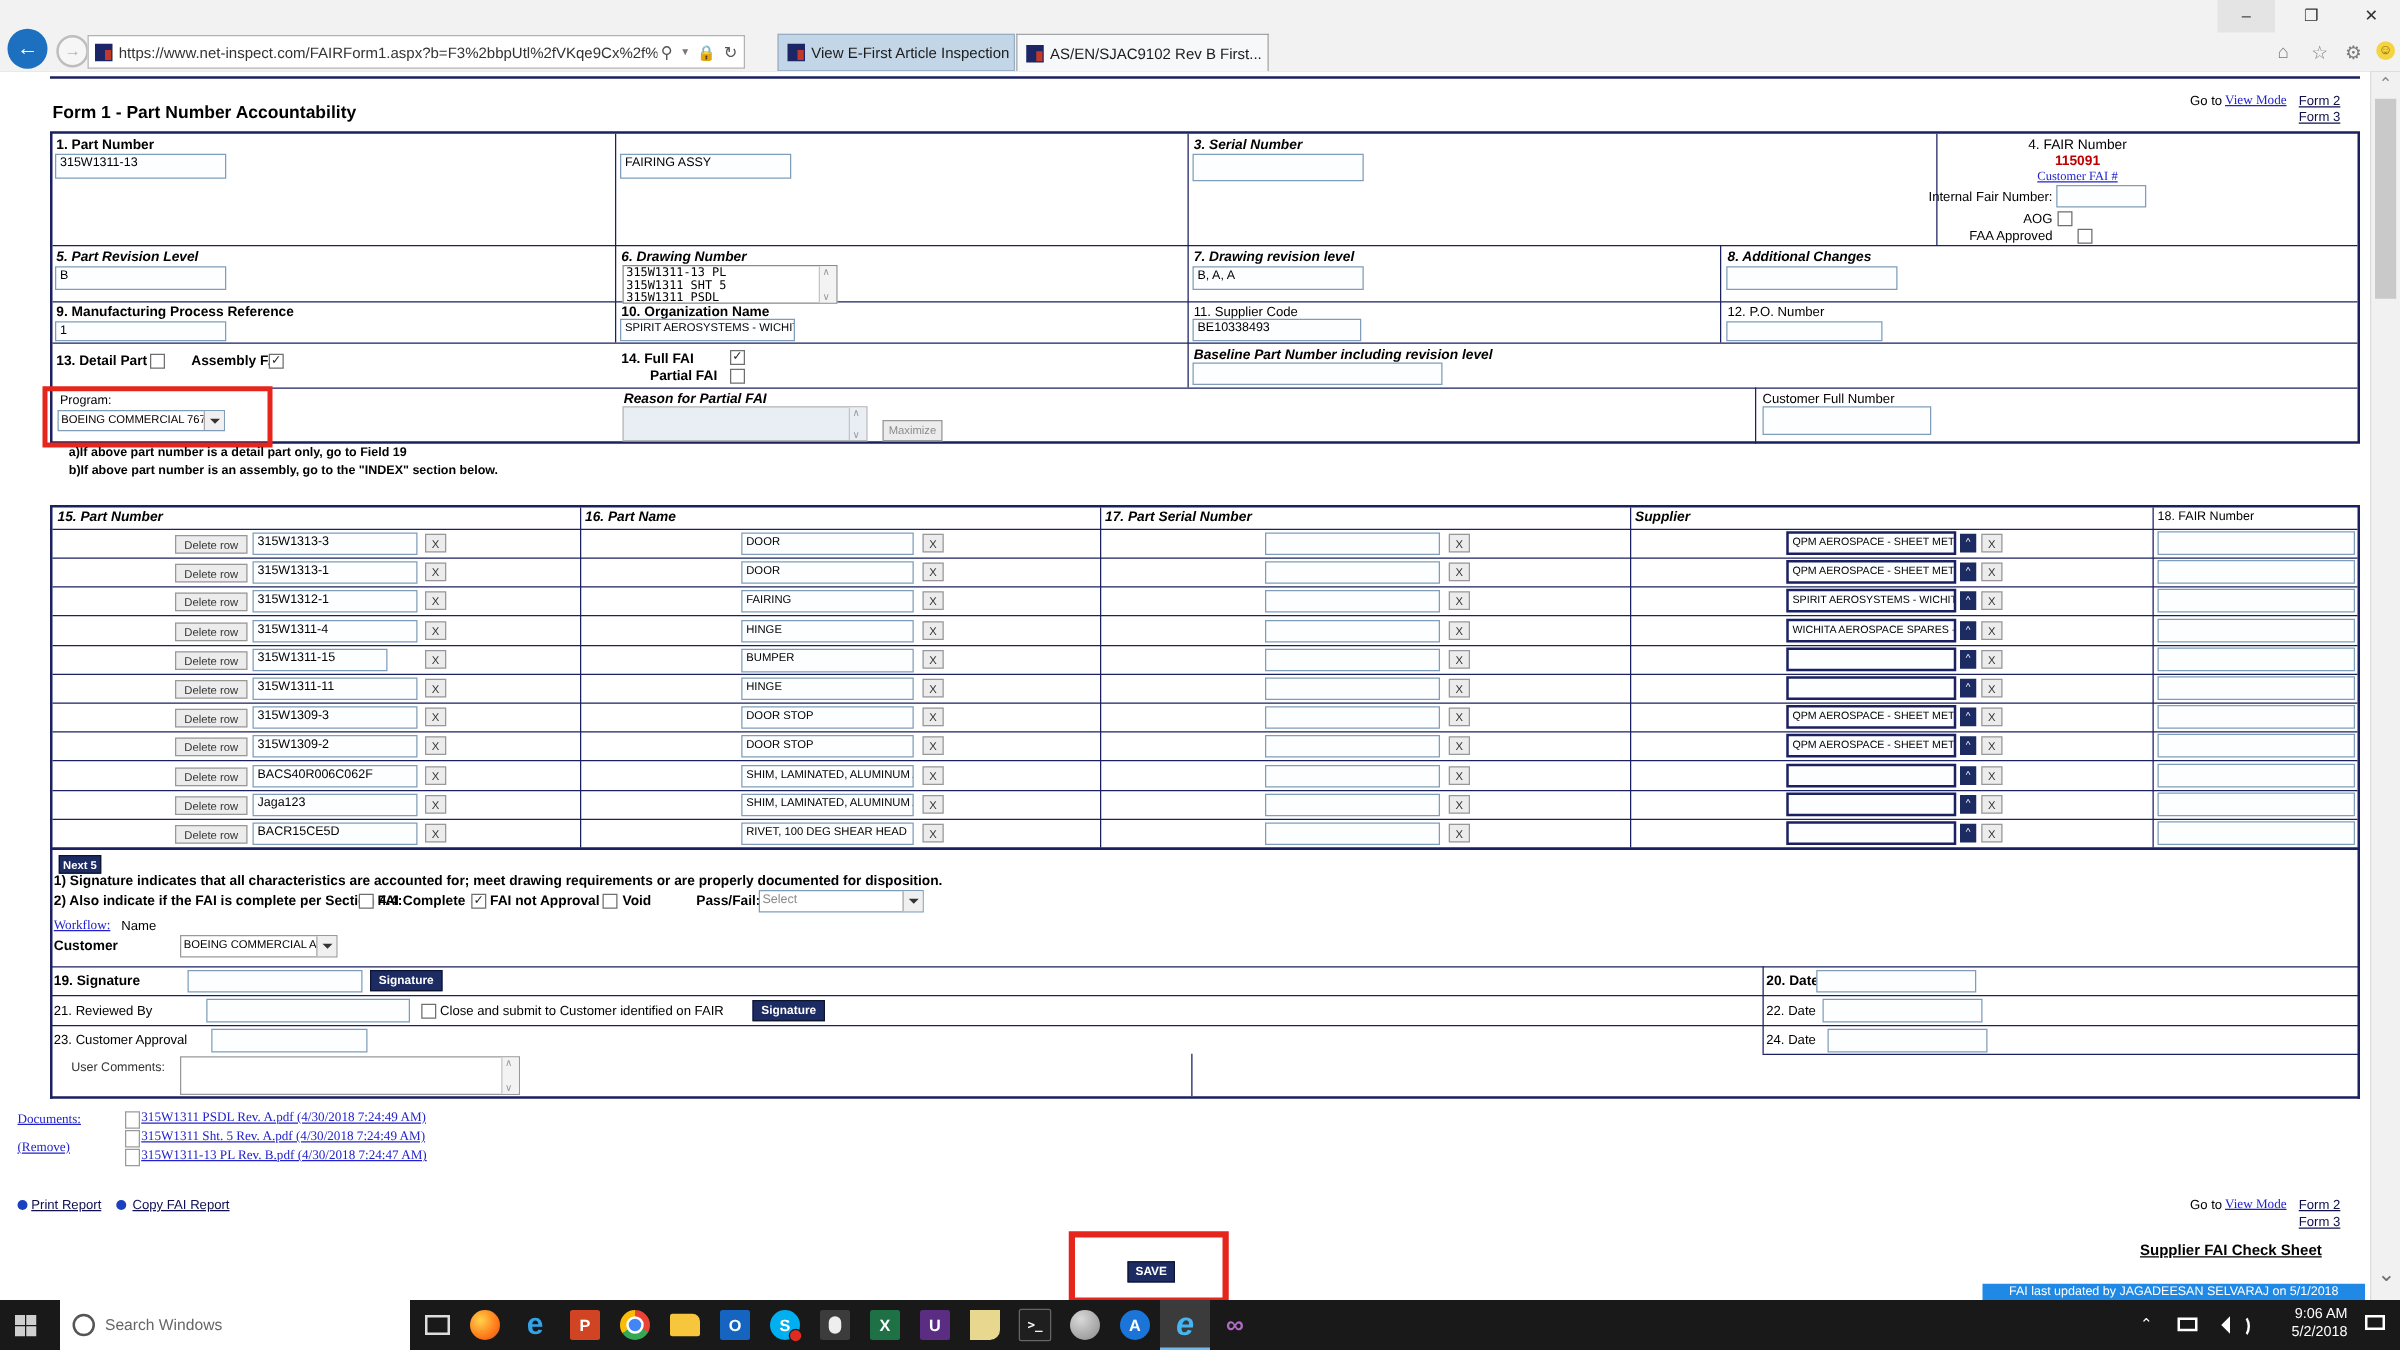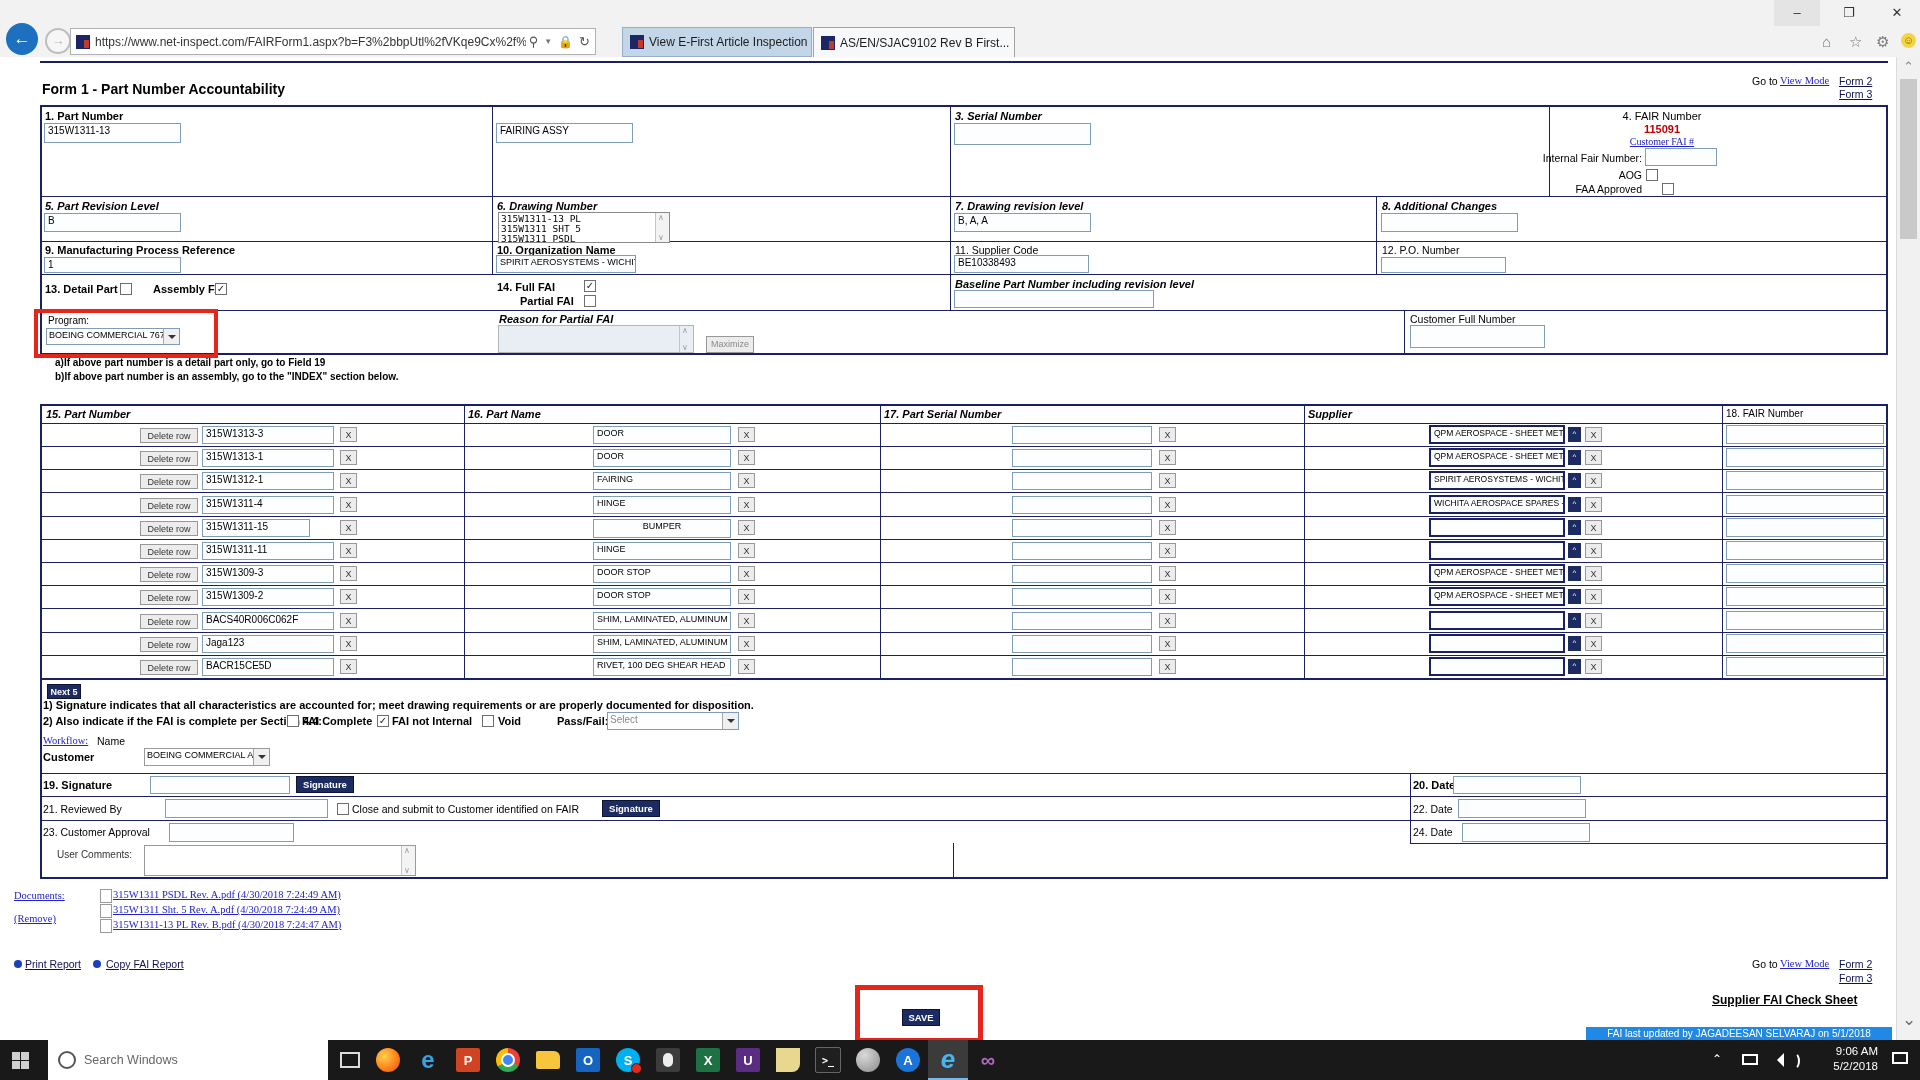"BUMPER" div.inp { text-align: center -> none }
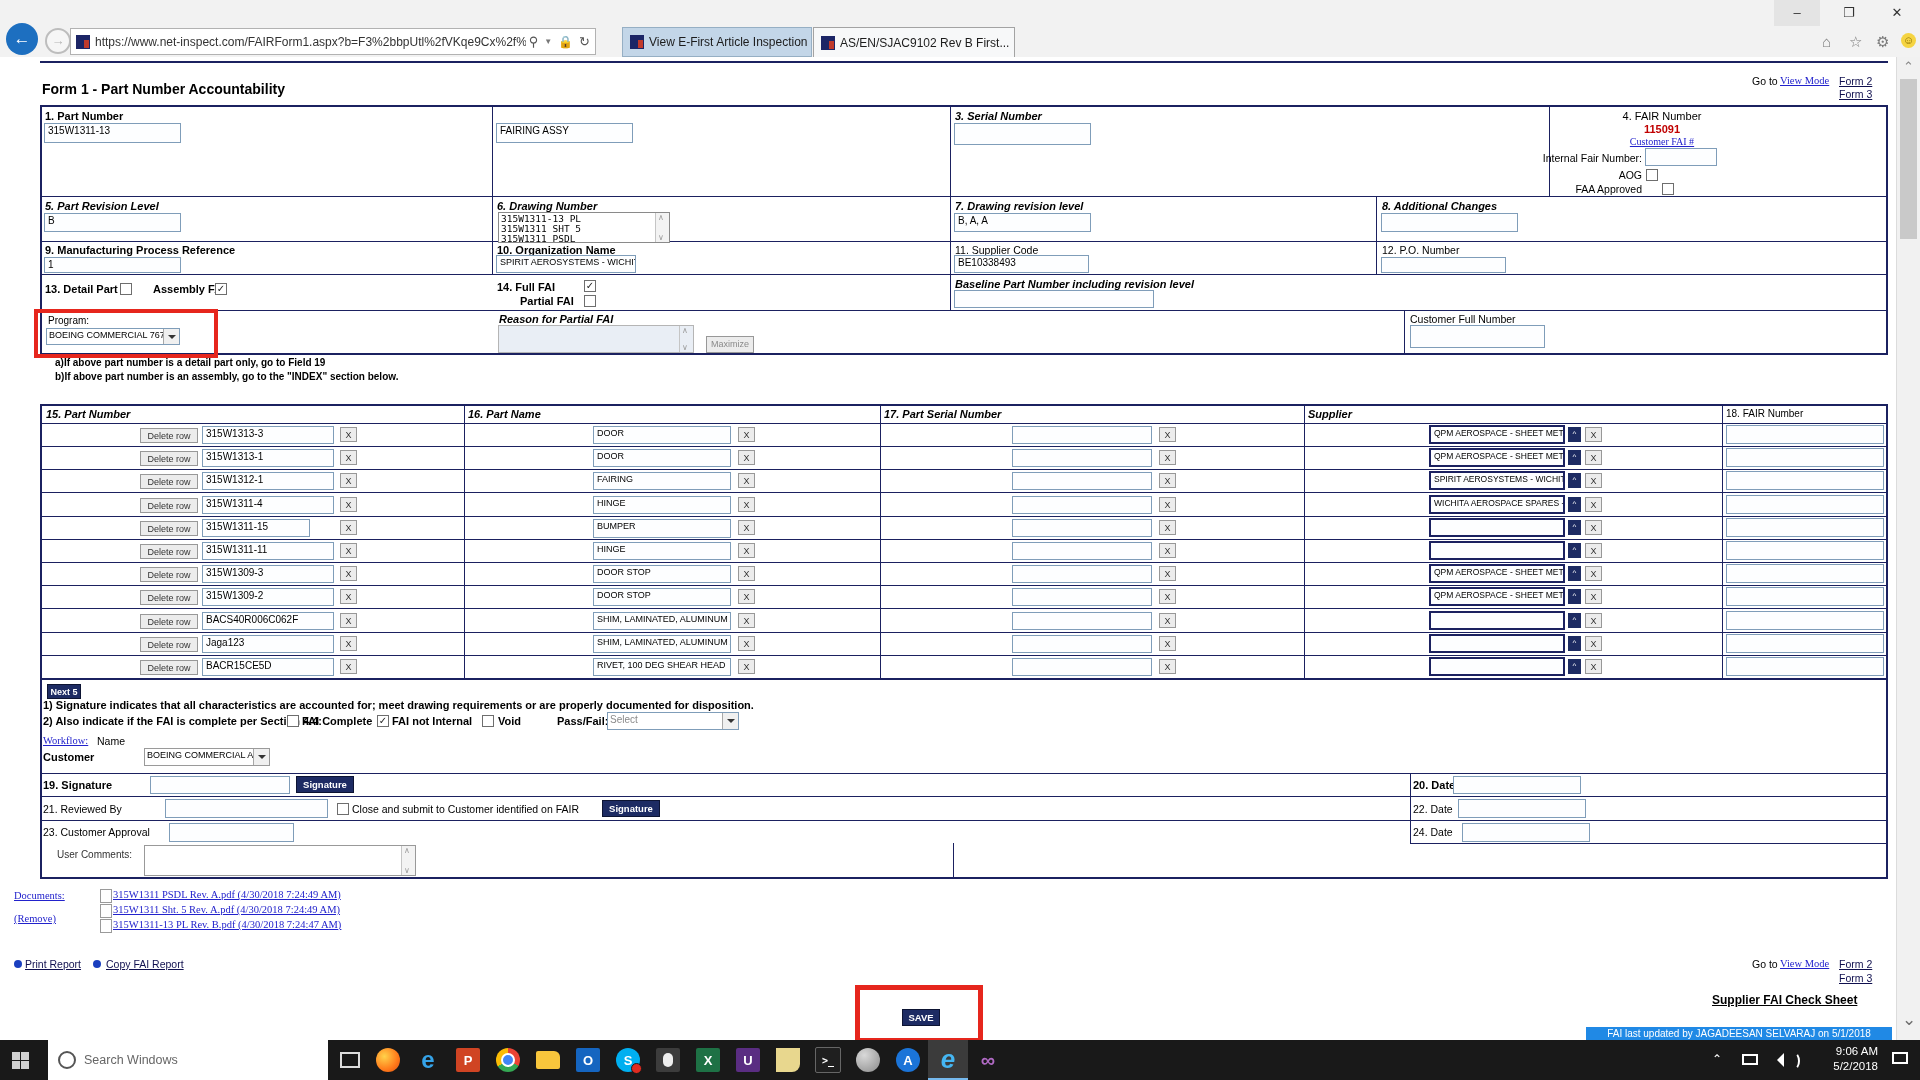"FAI not Internal" span.lbl { text: Internal -> Approval }
